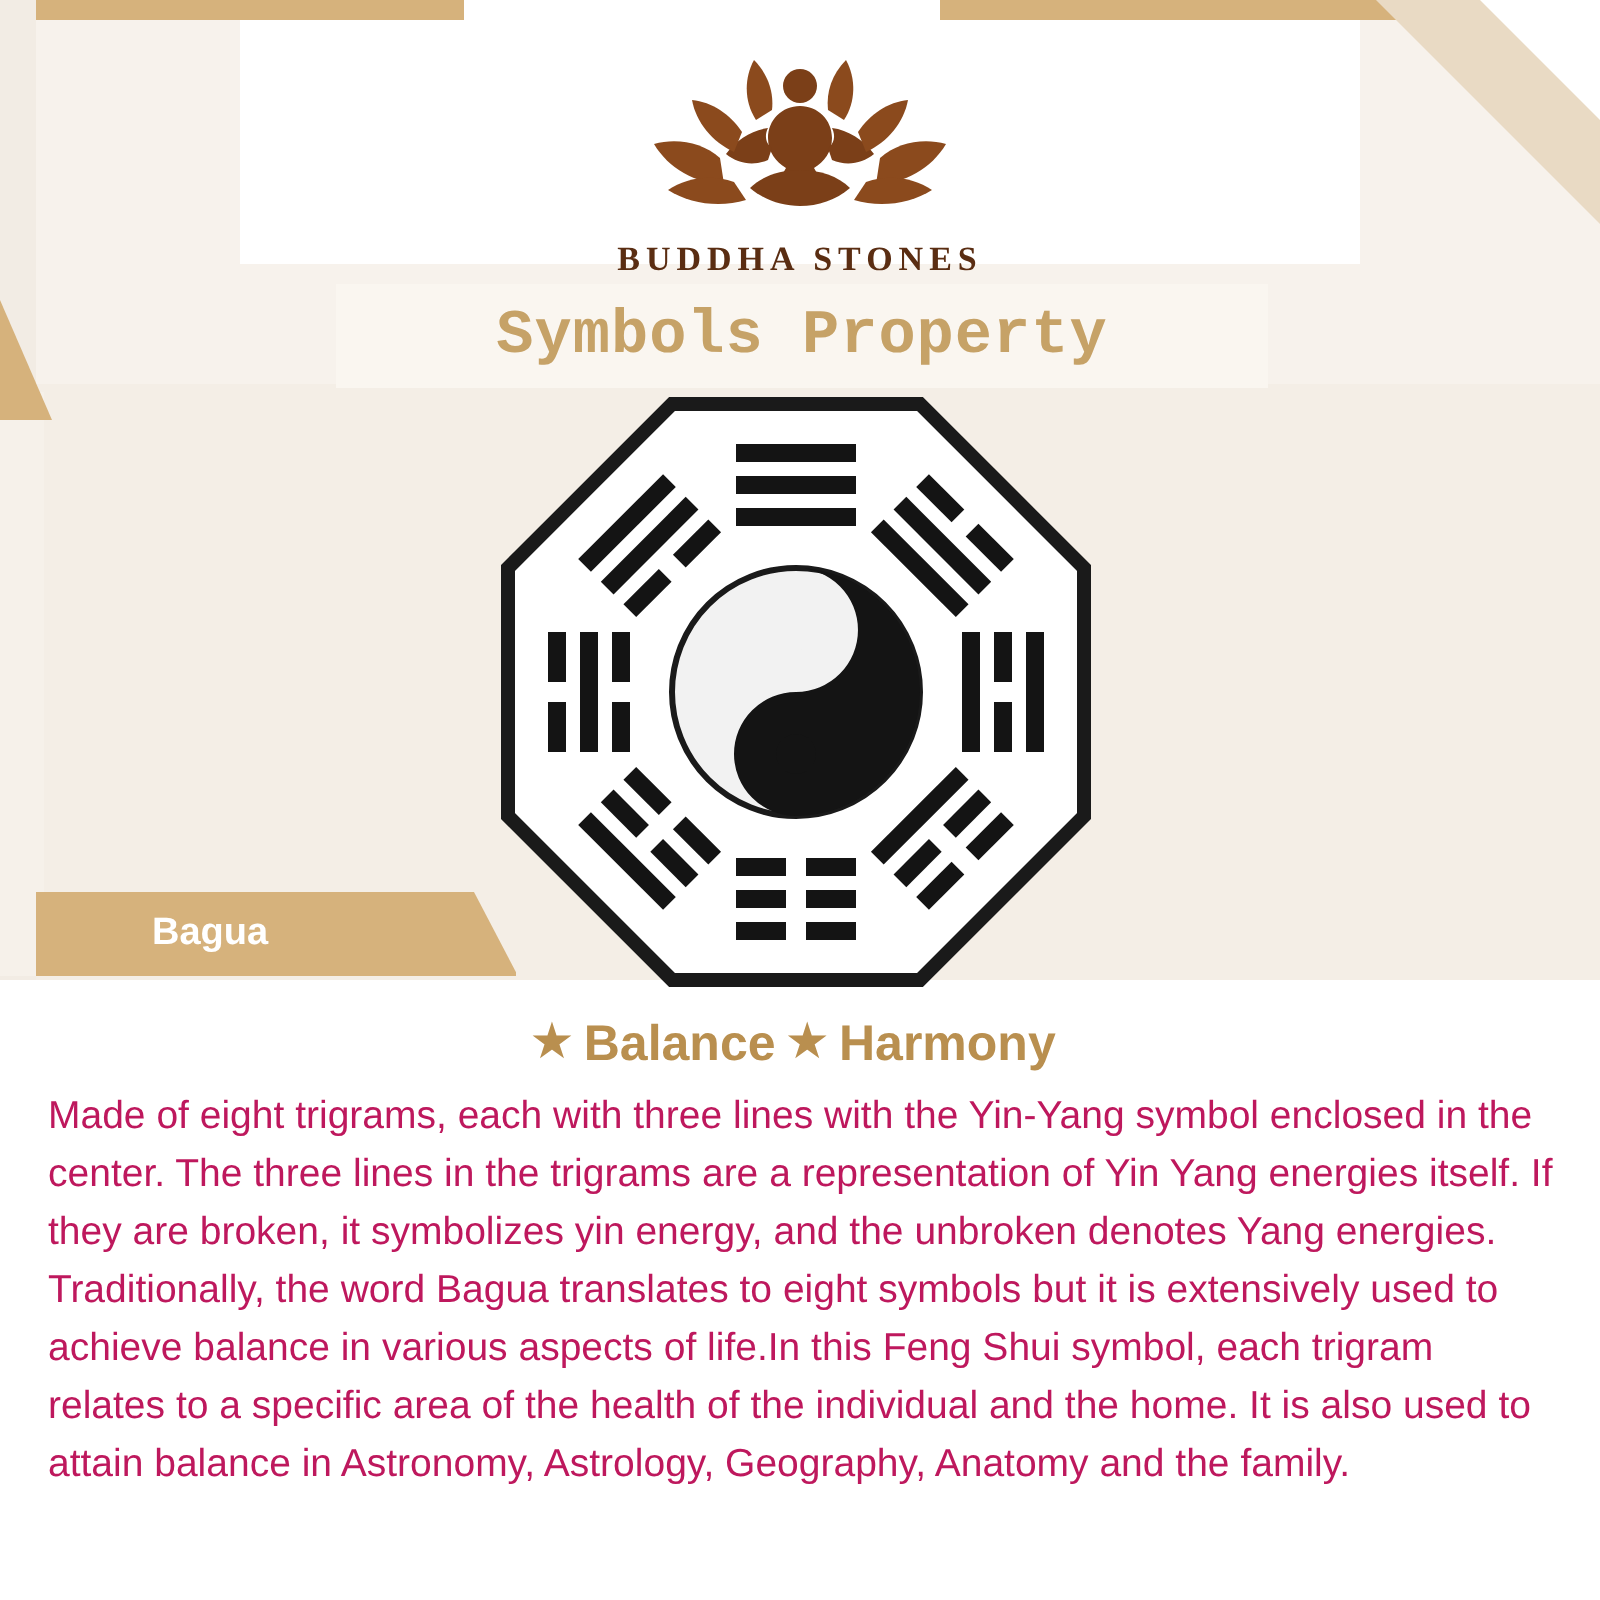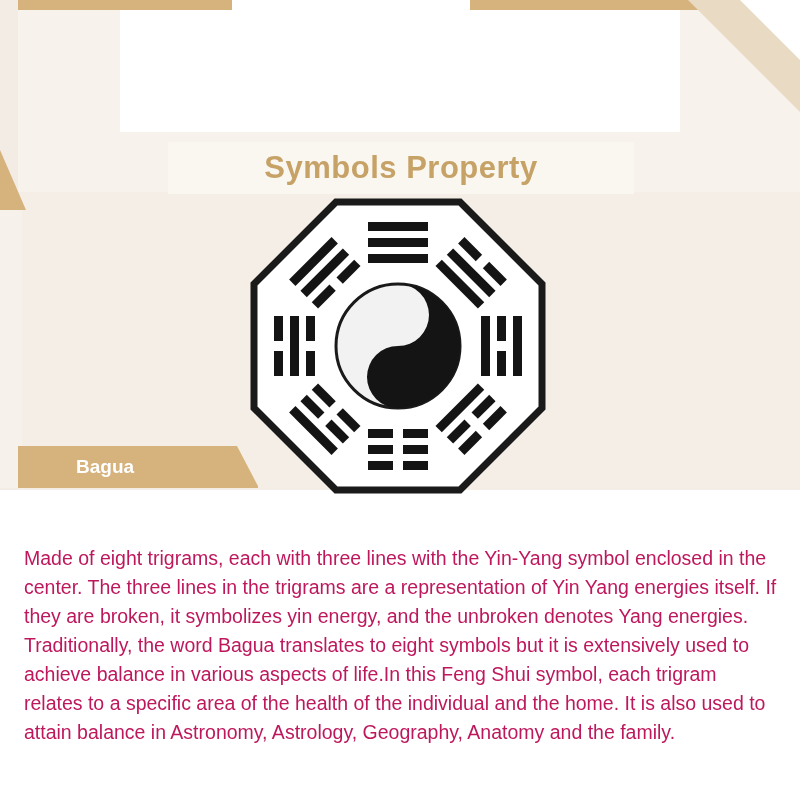"BUDDHA STONES" div.logo-wrap { html: none -> <div> <svg> <g> <circle></circle> <path></path> <path></path> <path></path> <path></path> </g> <g> <path></path> <path></path> <path></path> <path></path> <path></path> <path></path> <path></path> <path></path> </g> </svg> <div>BUDDHA STONES</div> </div> }
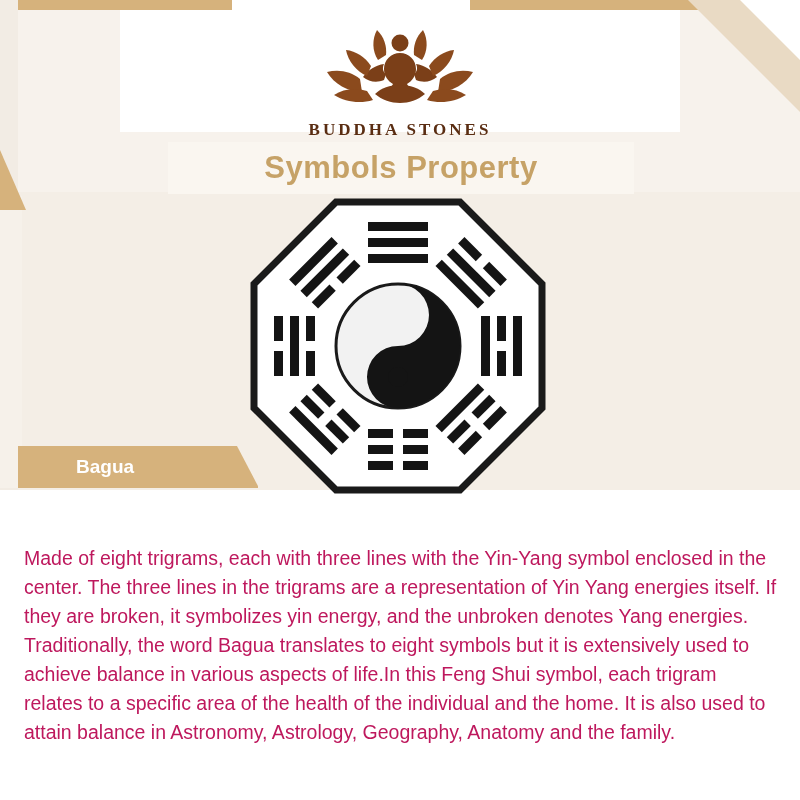"Symbols Property" .title-text { font-family: Liberation Sans, sans-serif -> Liberation Mono, monospace }
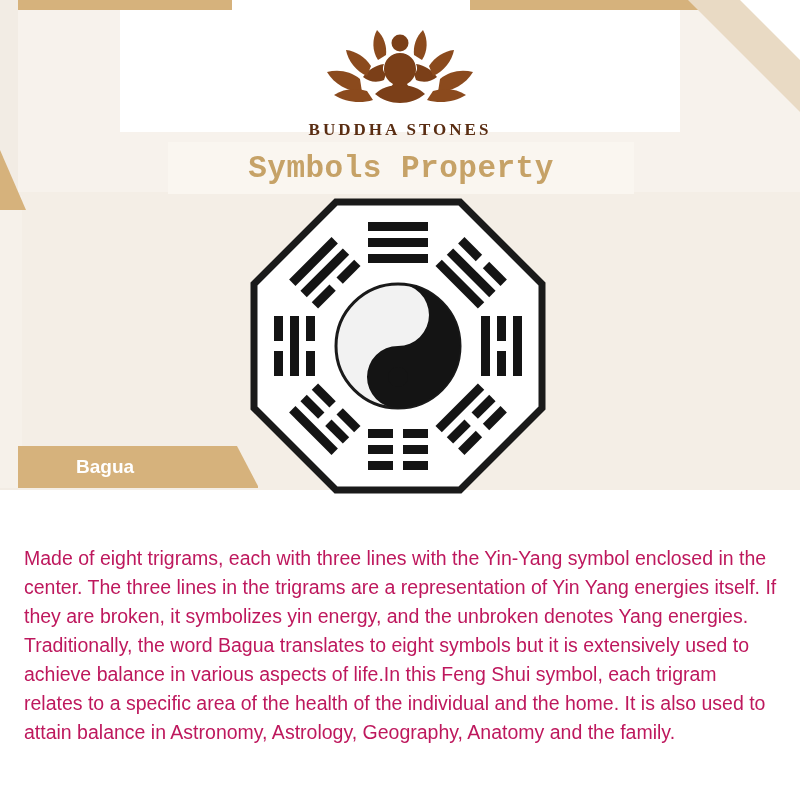"★ Balance ★ Harmony" div.keywords { html: none -> <div> <span>★</span><span>Balance</span><span>★</span><span>Harmony</span> </div> }
